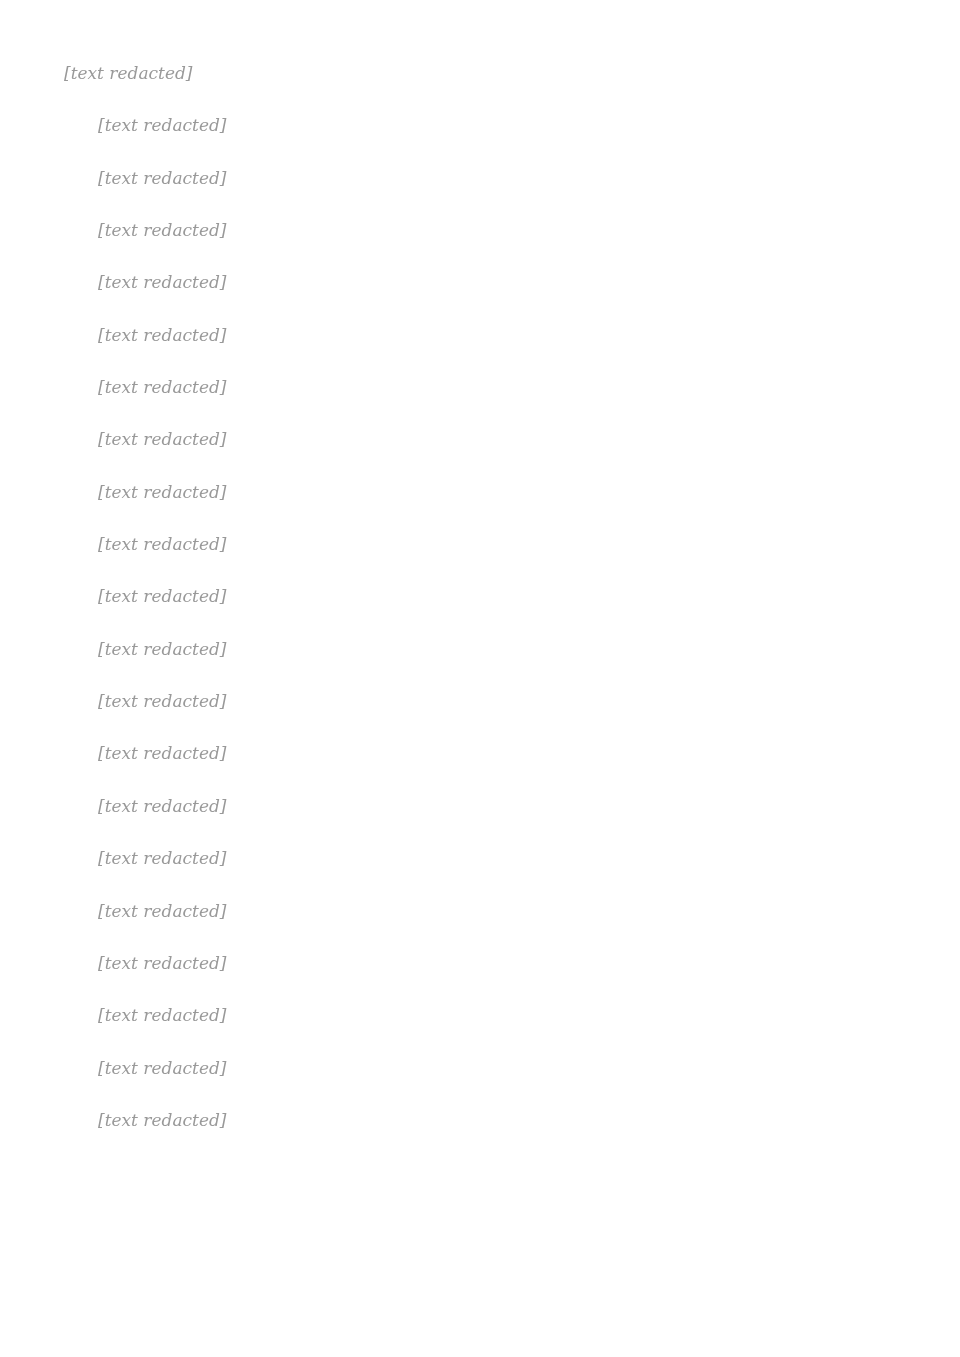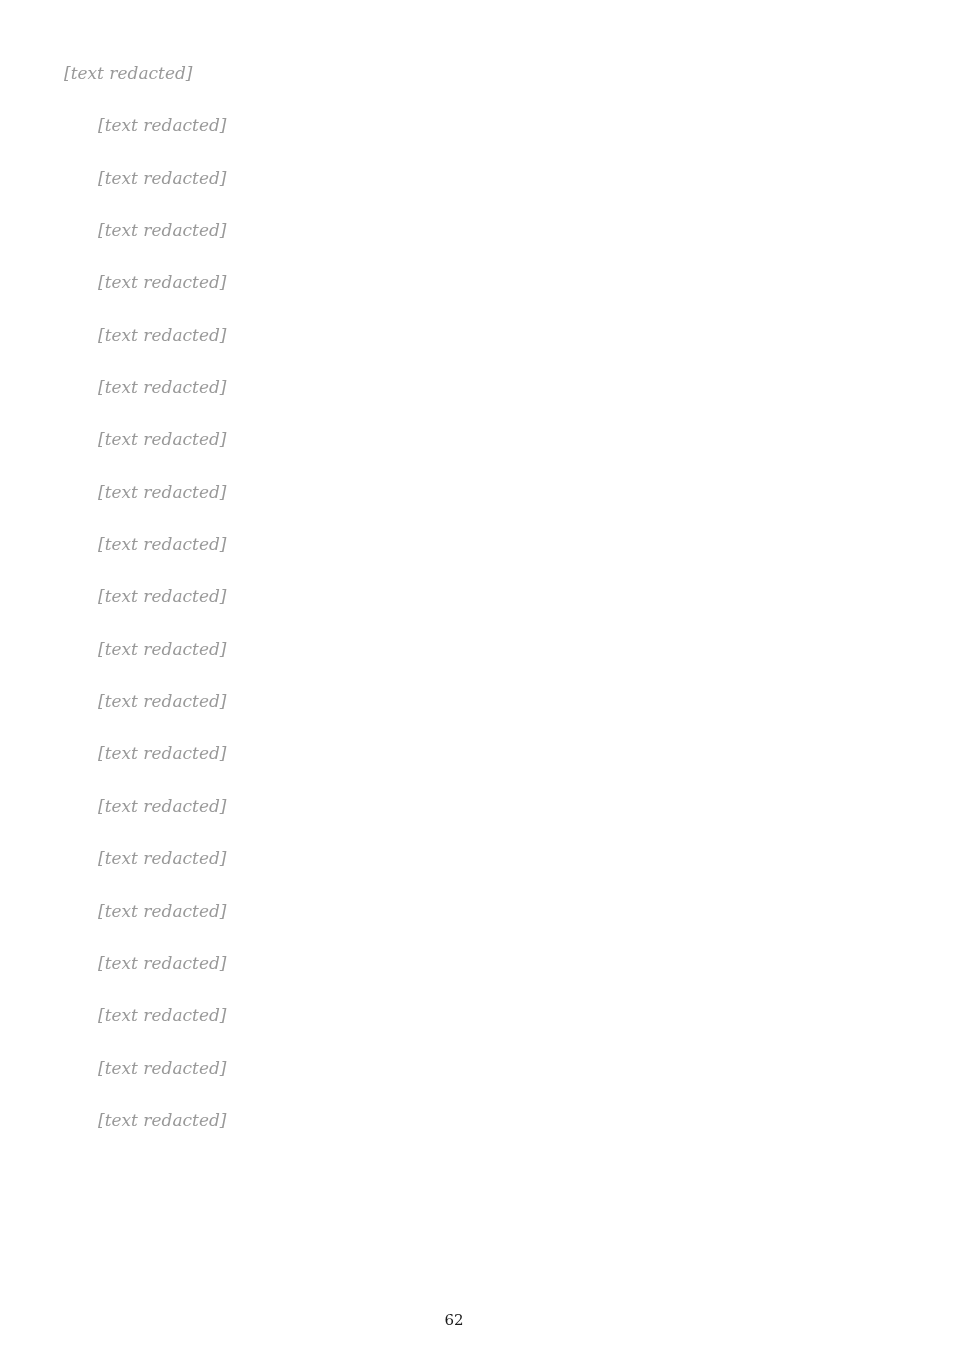"62" div.page-number { html: <div>62</div> -> none }
